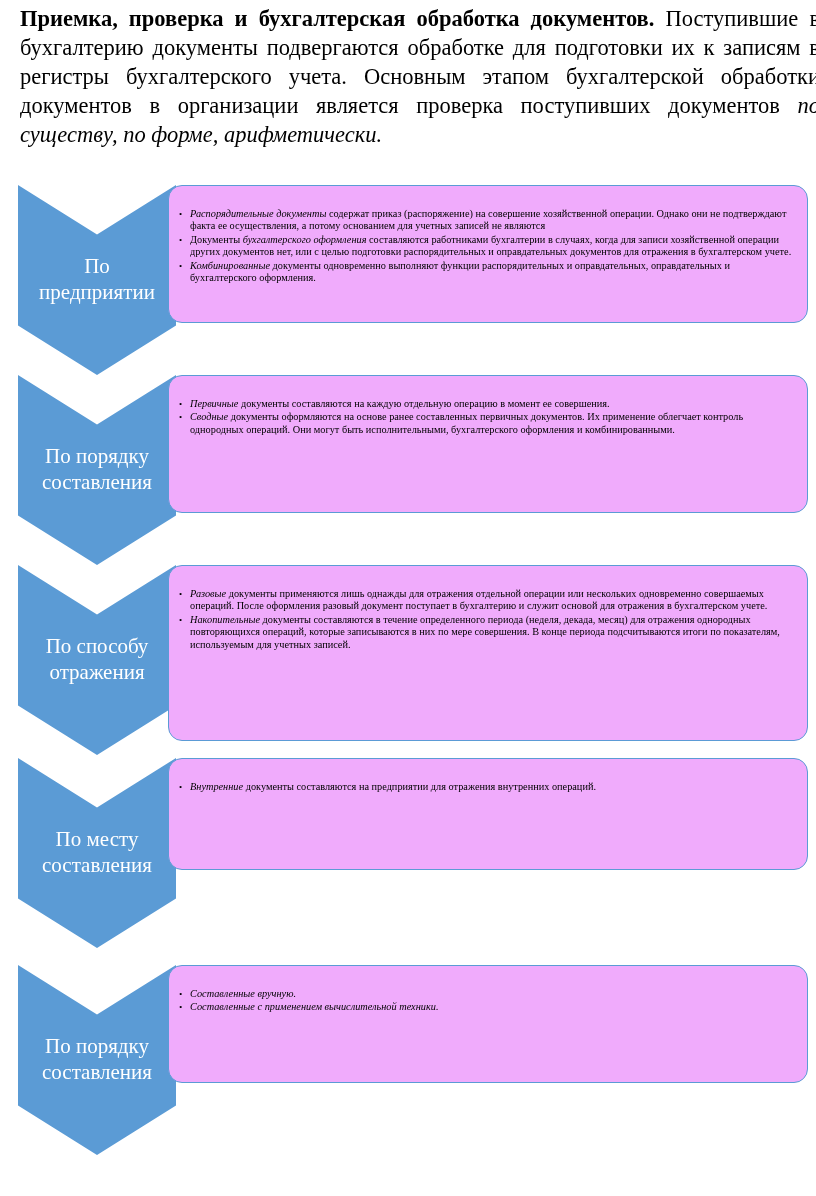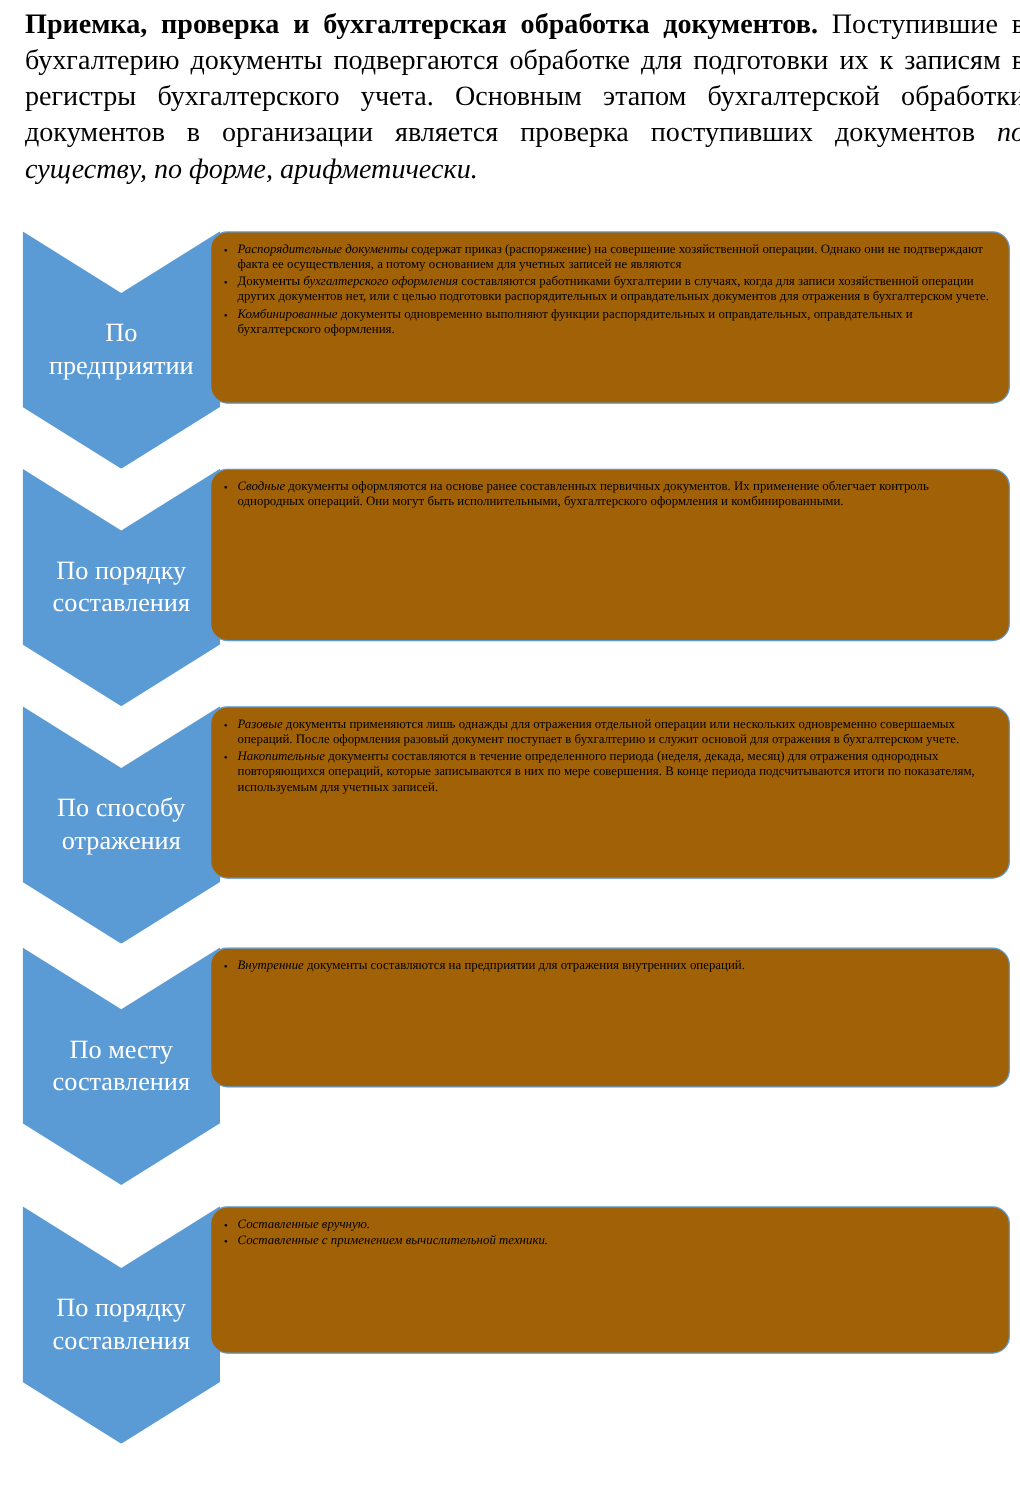"Распорядительные документы содержат" .panel { background: #a16207 -> #f0abfc; padding: 8px 10px 7px 8px -> 22px 10px 7px 8px }
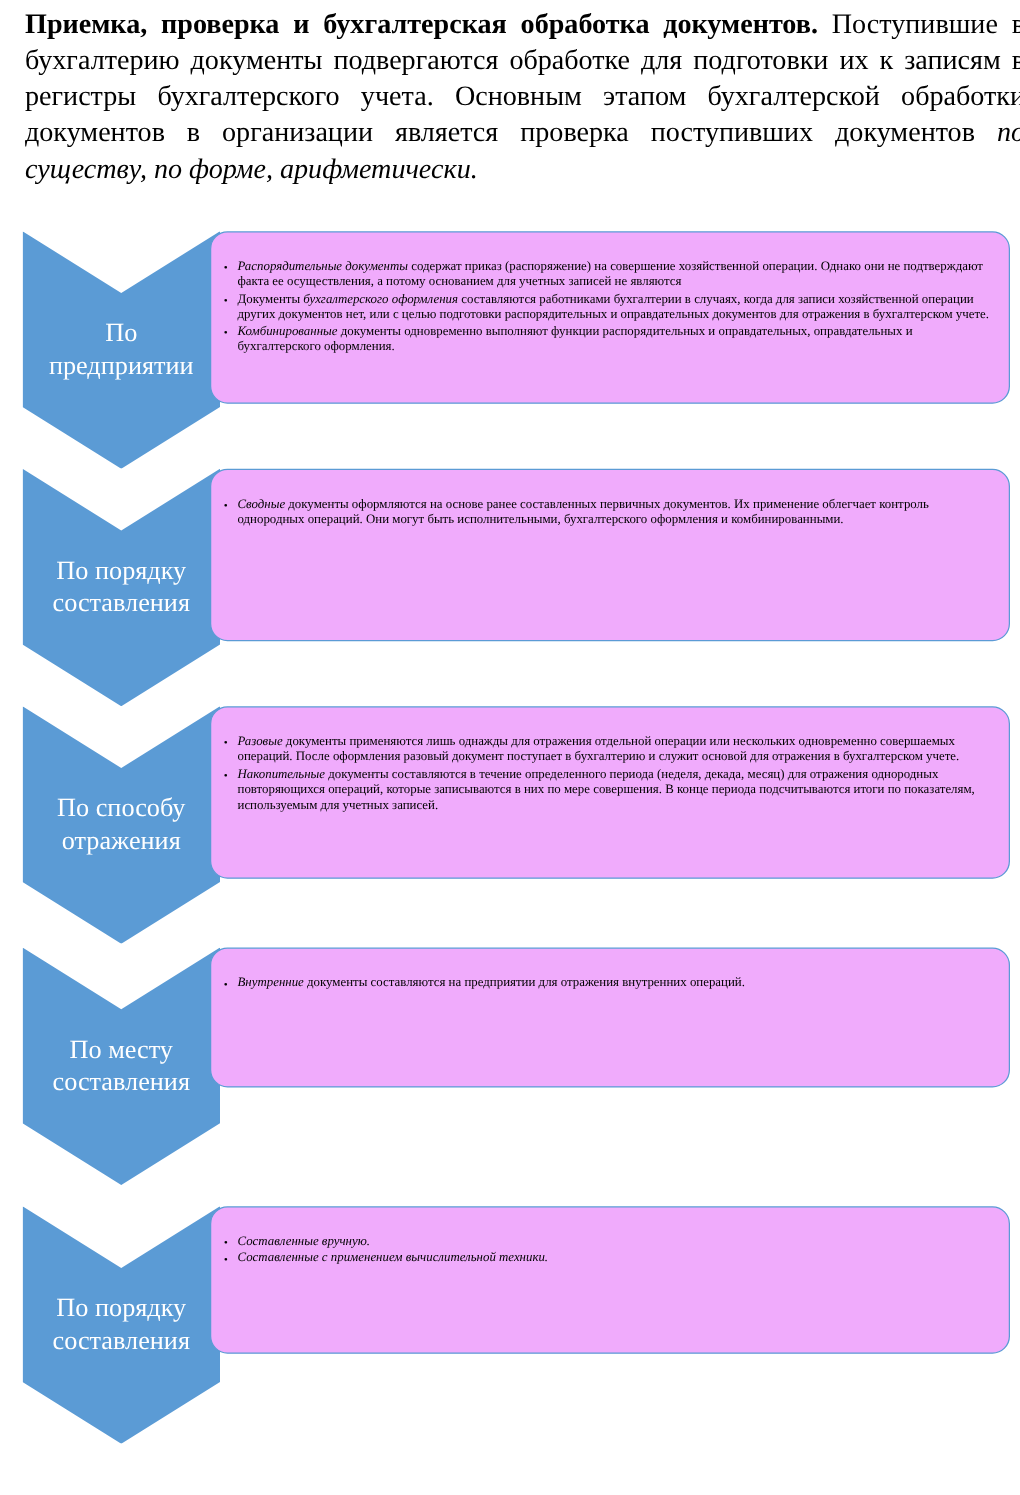"Первичные документы составляются на" li { html: none -> <li><span>Первичные</span><span> документы составляются на каждую отдельную операцию в момент ее совершения.</span></li> }
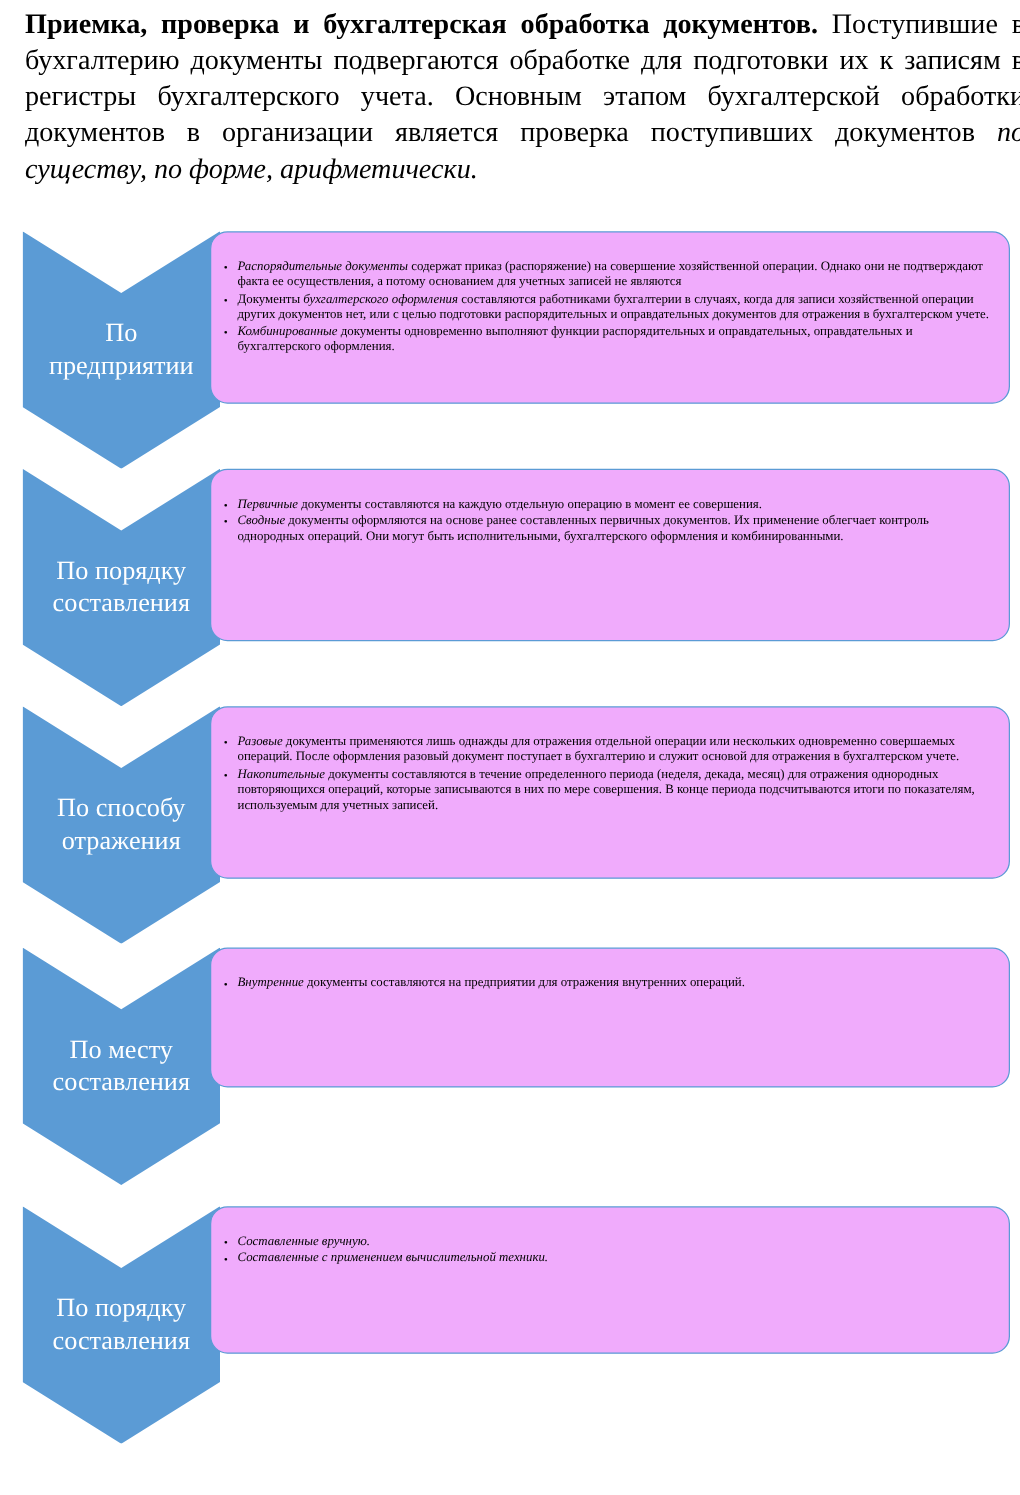"Разовые документы применяются лишь" #sec-2 .panel { height: 138px -> 176px }
